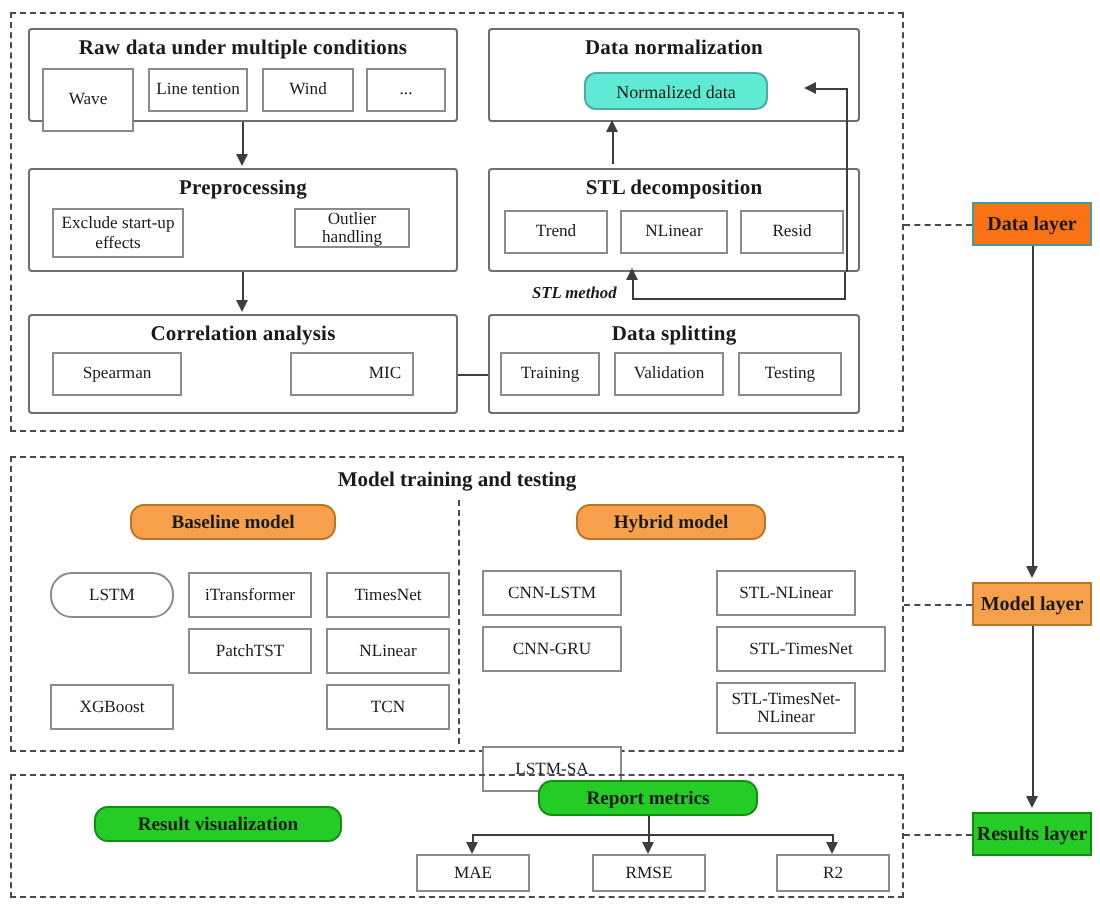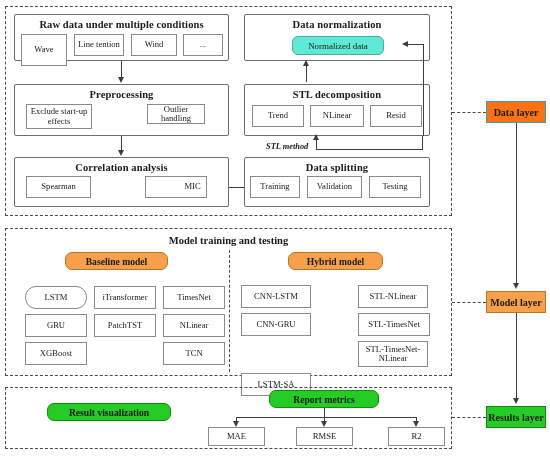"GRU" div.leaf { html: <div>GRU</div> -> none }
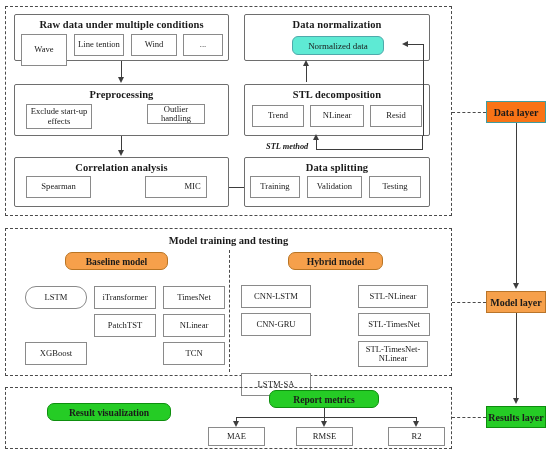"STL-TimesNet" div.leaf { width: 72px -> 85px }
